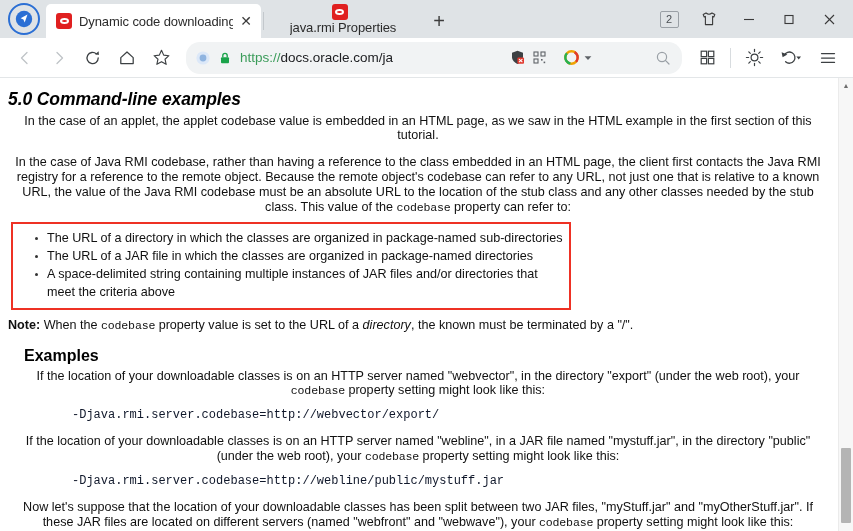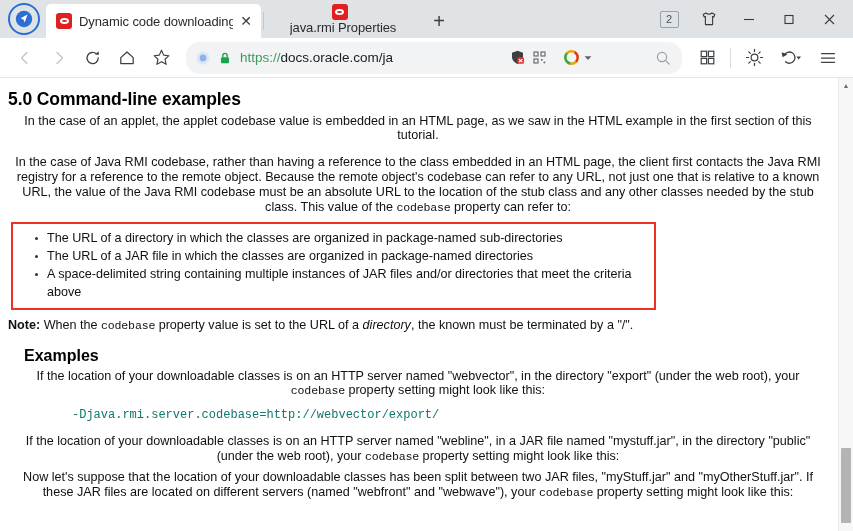"5.0 Command-line examples" h1.sec { font-style: none -> italic }
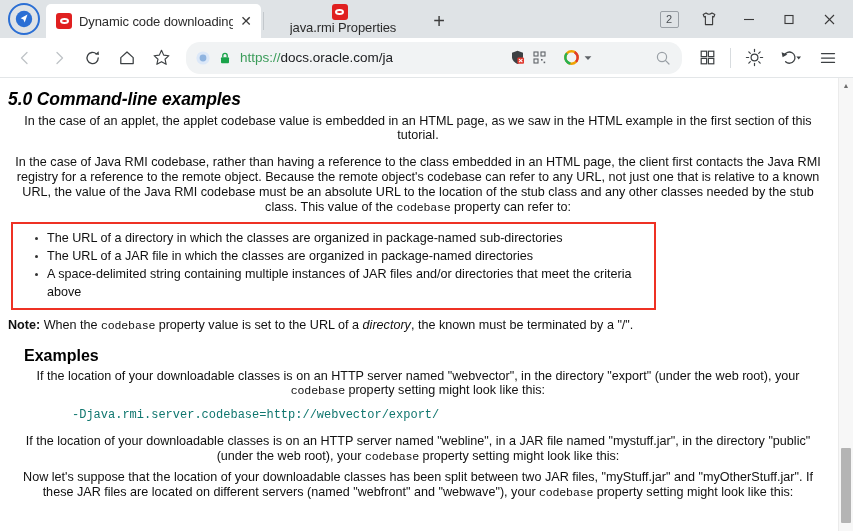"The URL of a directory" .redbox { width: 645px -> 560px }
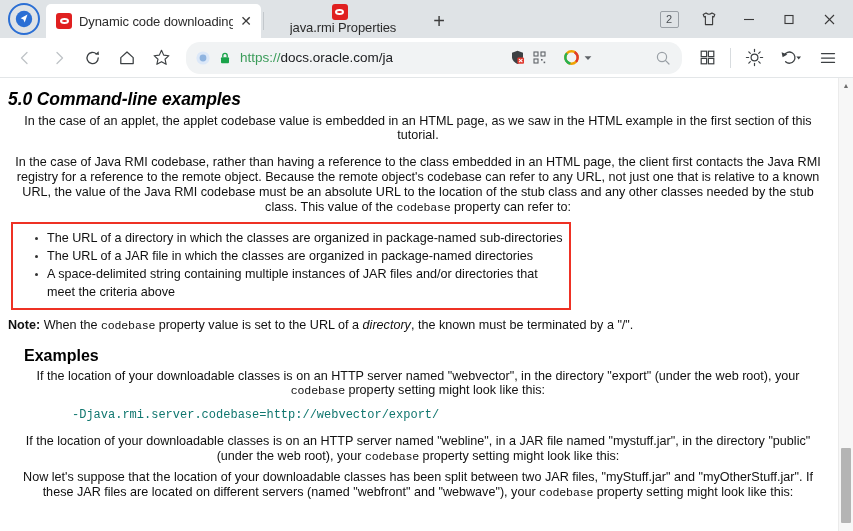"-Djava.rmi.server.codebase=http://webvec" pre.code { color: #0f766e -> #0f172a }
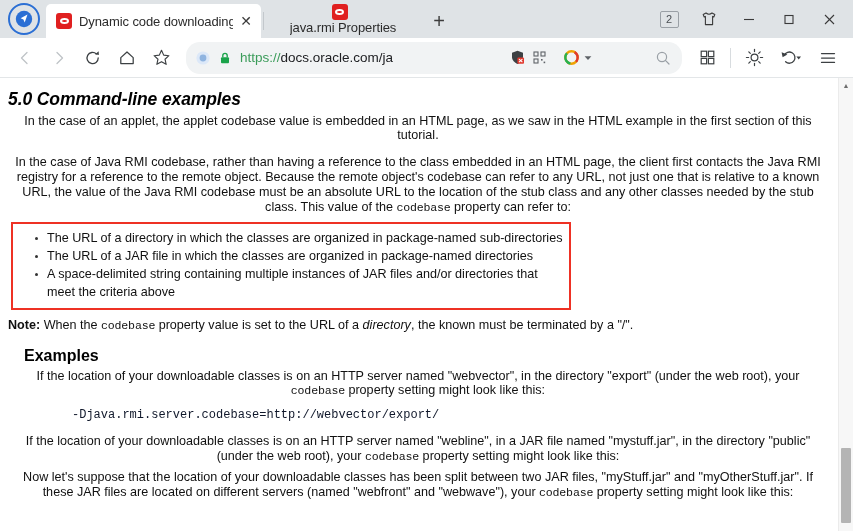"-Djava.rmi.server.codebase=http://weblin" pre.code { html: none -> <pre>-Djava.rmi.server.codebase=http://webline/public/mystuff.jar</pre> }
